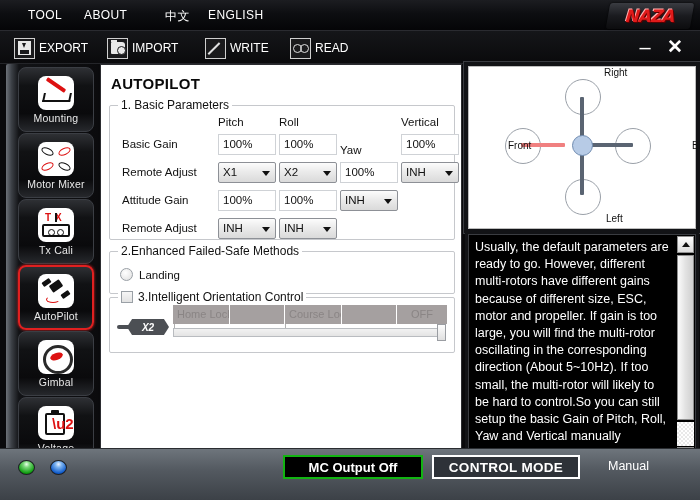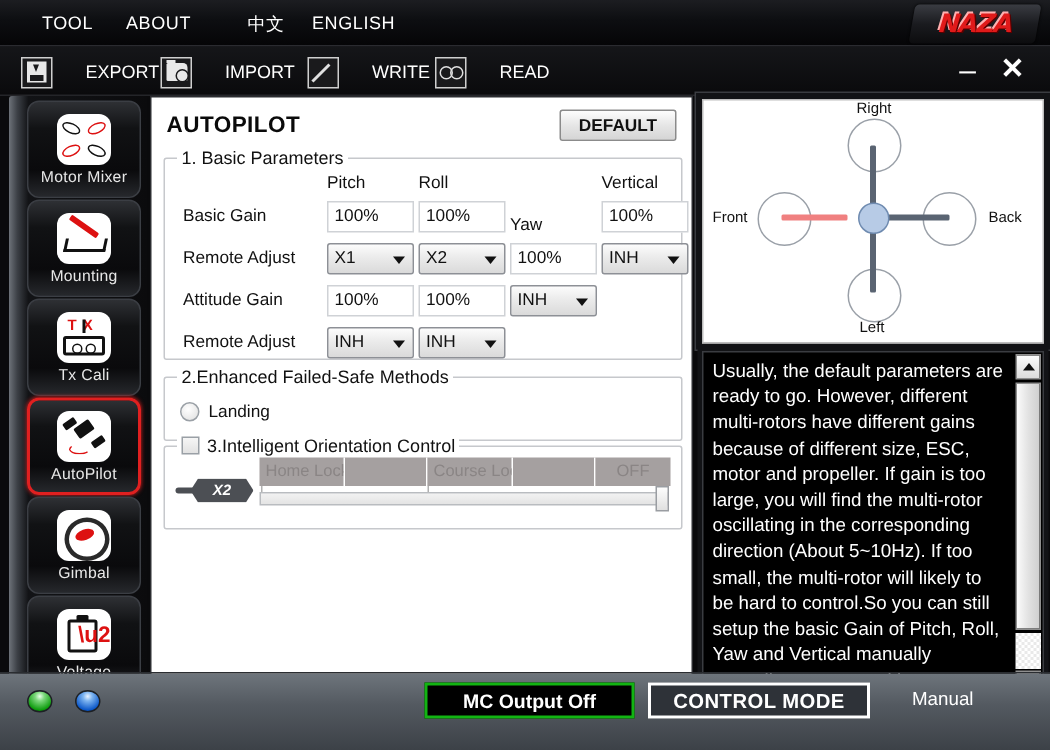"EXPORT" .tb-btn { gap: 20px -> 2px }
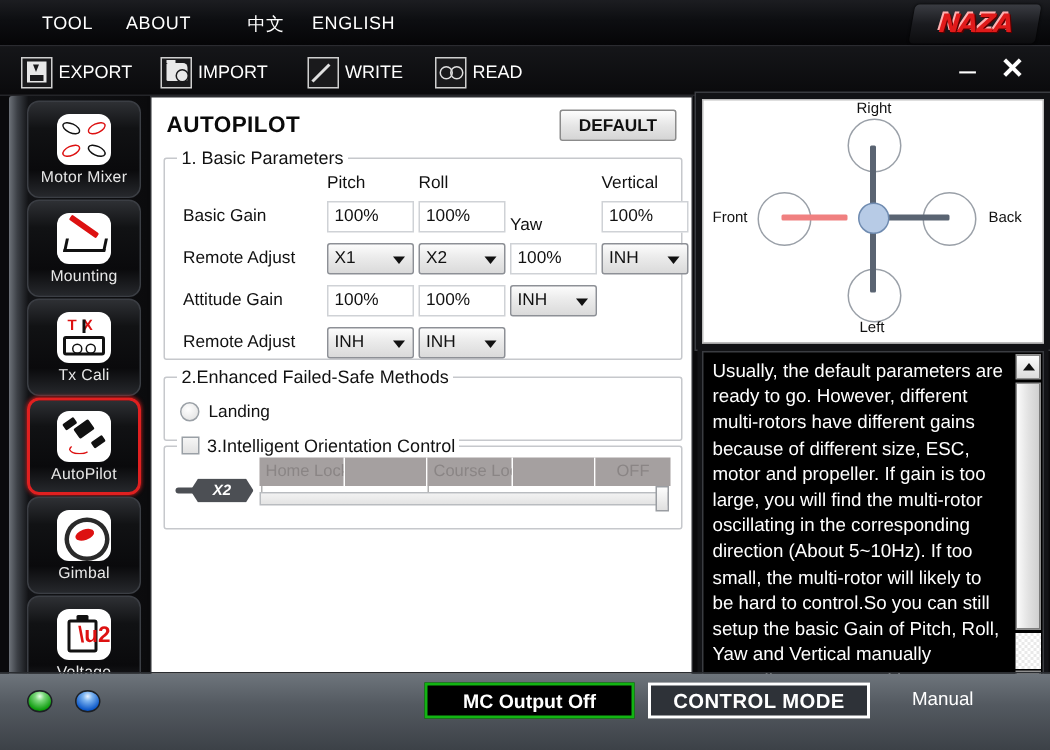"Right" .dir-lbl { margin-left: none -> 33px }
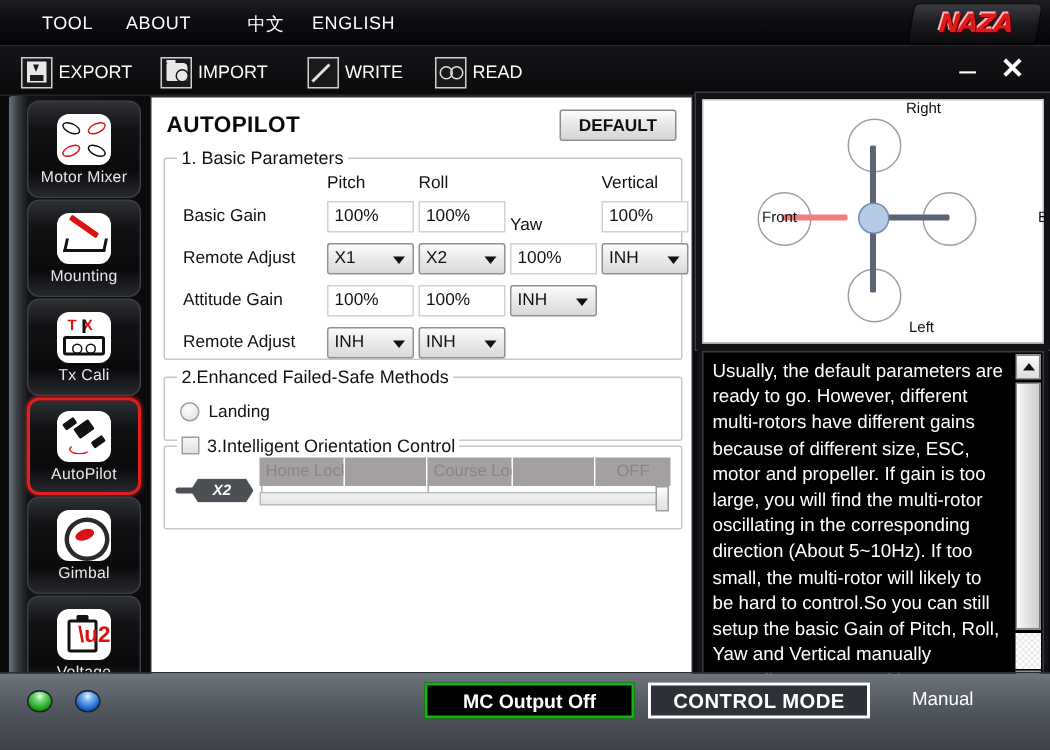"DEFAULT" div { html: <div>DEFAULT</div> -> none }
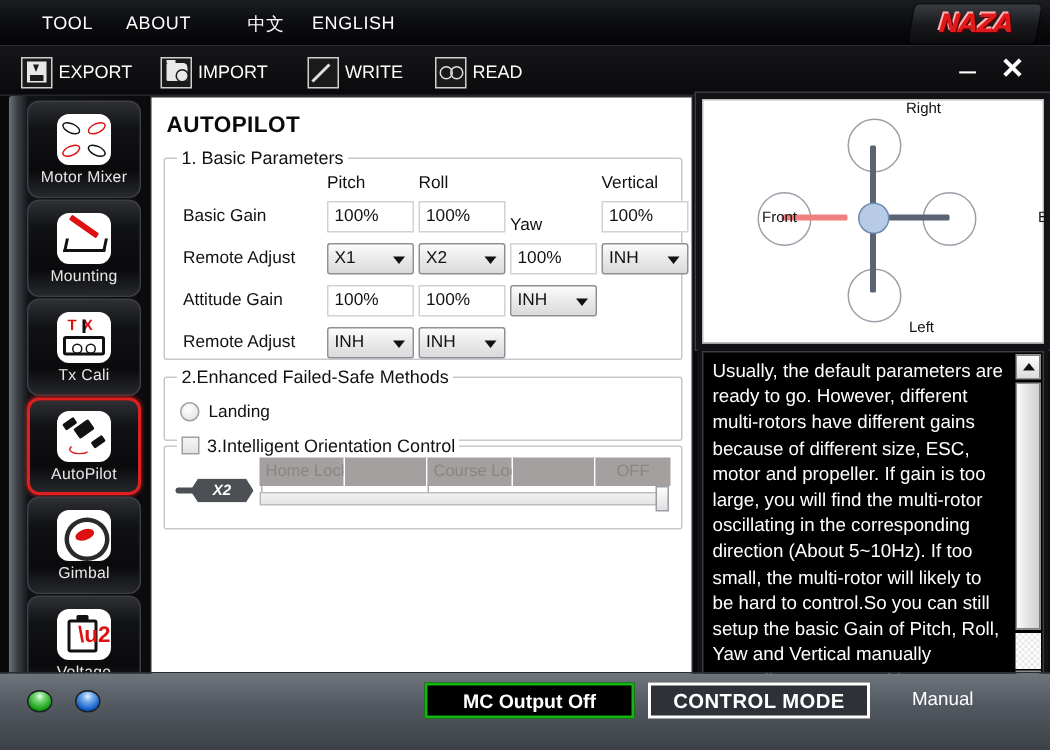"Motor Mixer" div.side-btn { order: before "Mounting" -> after "Mounting" }
